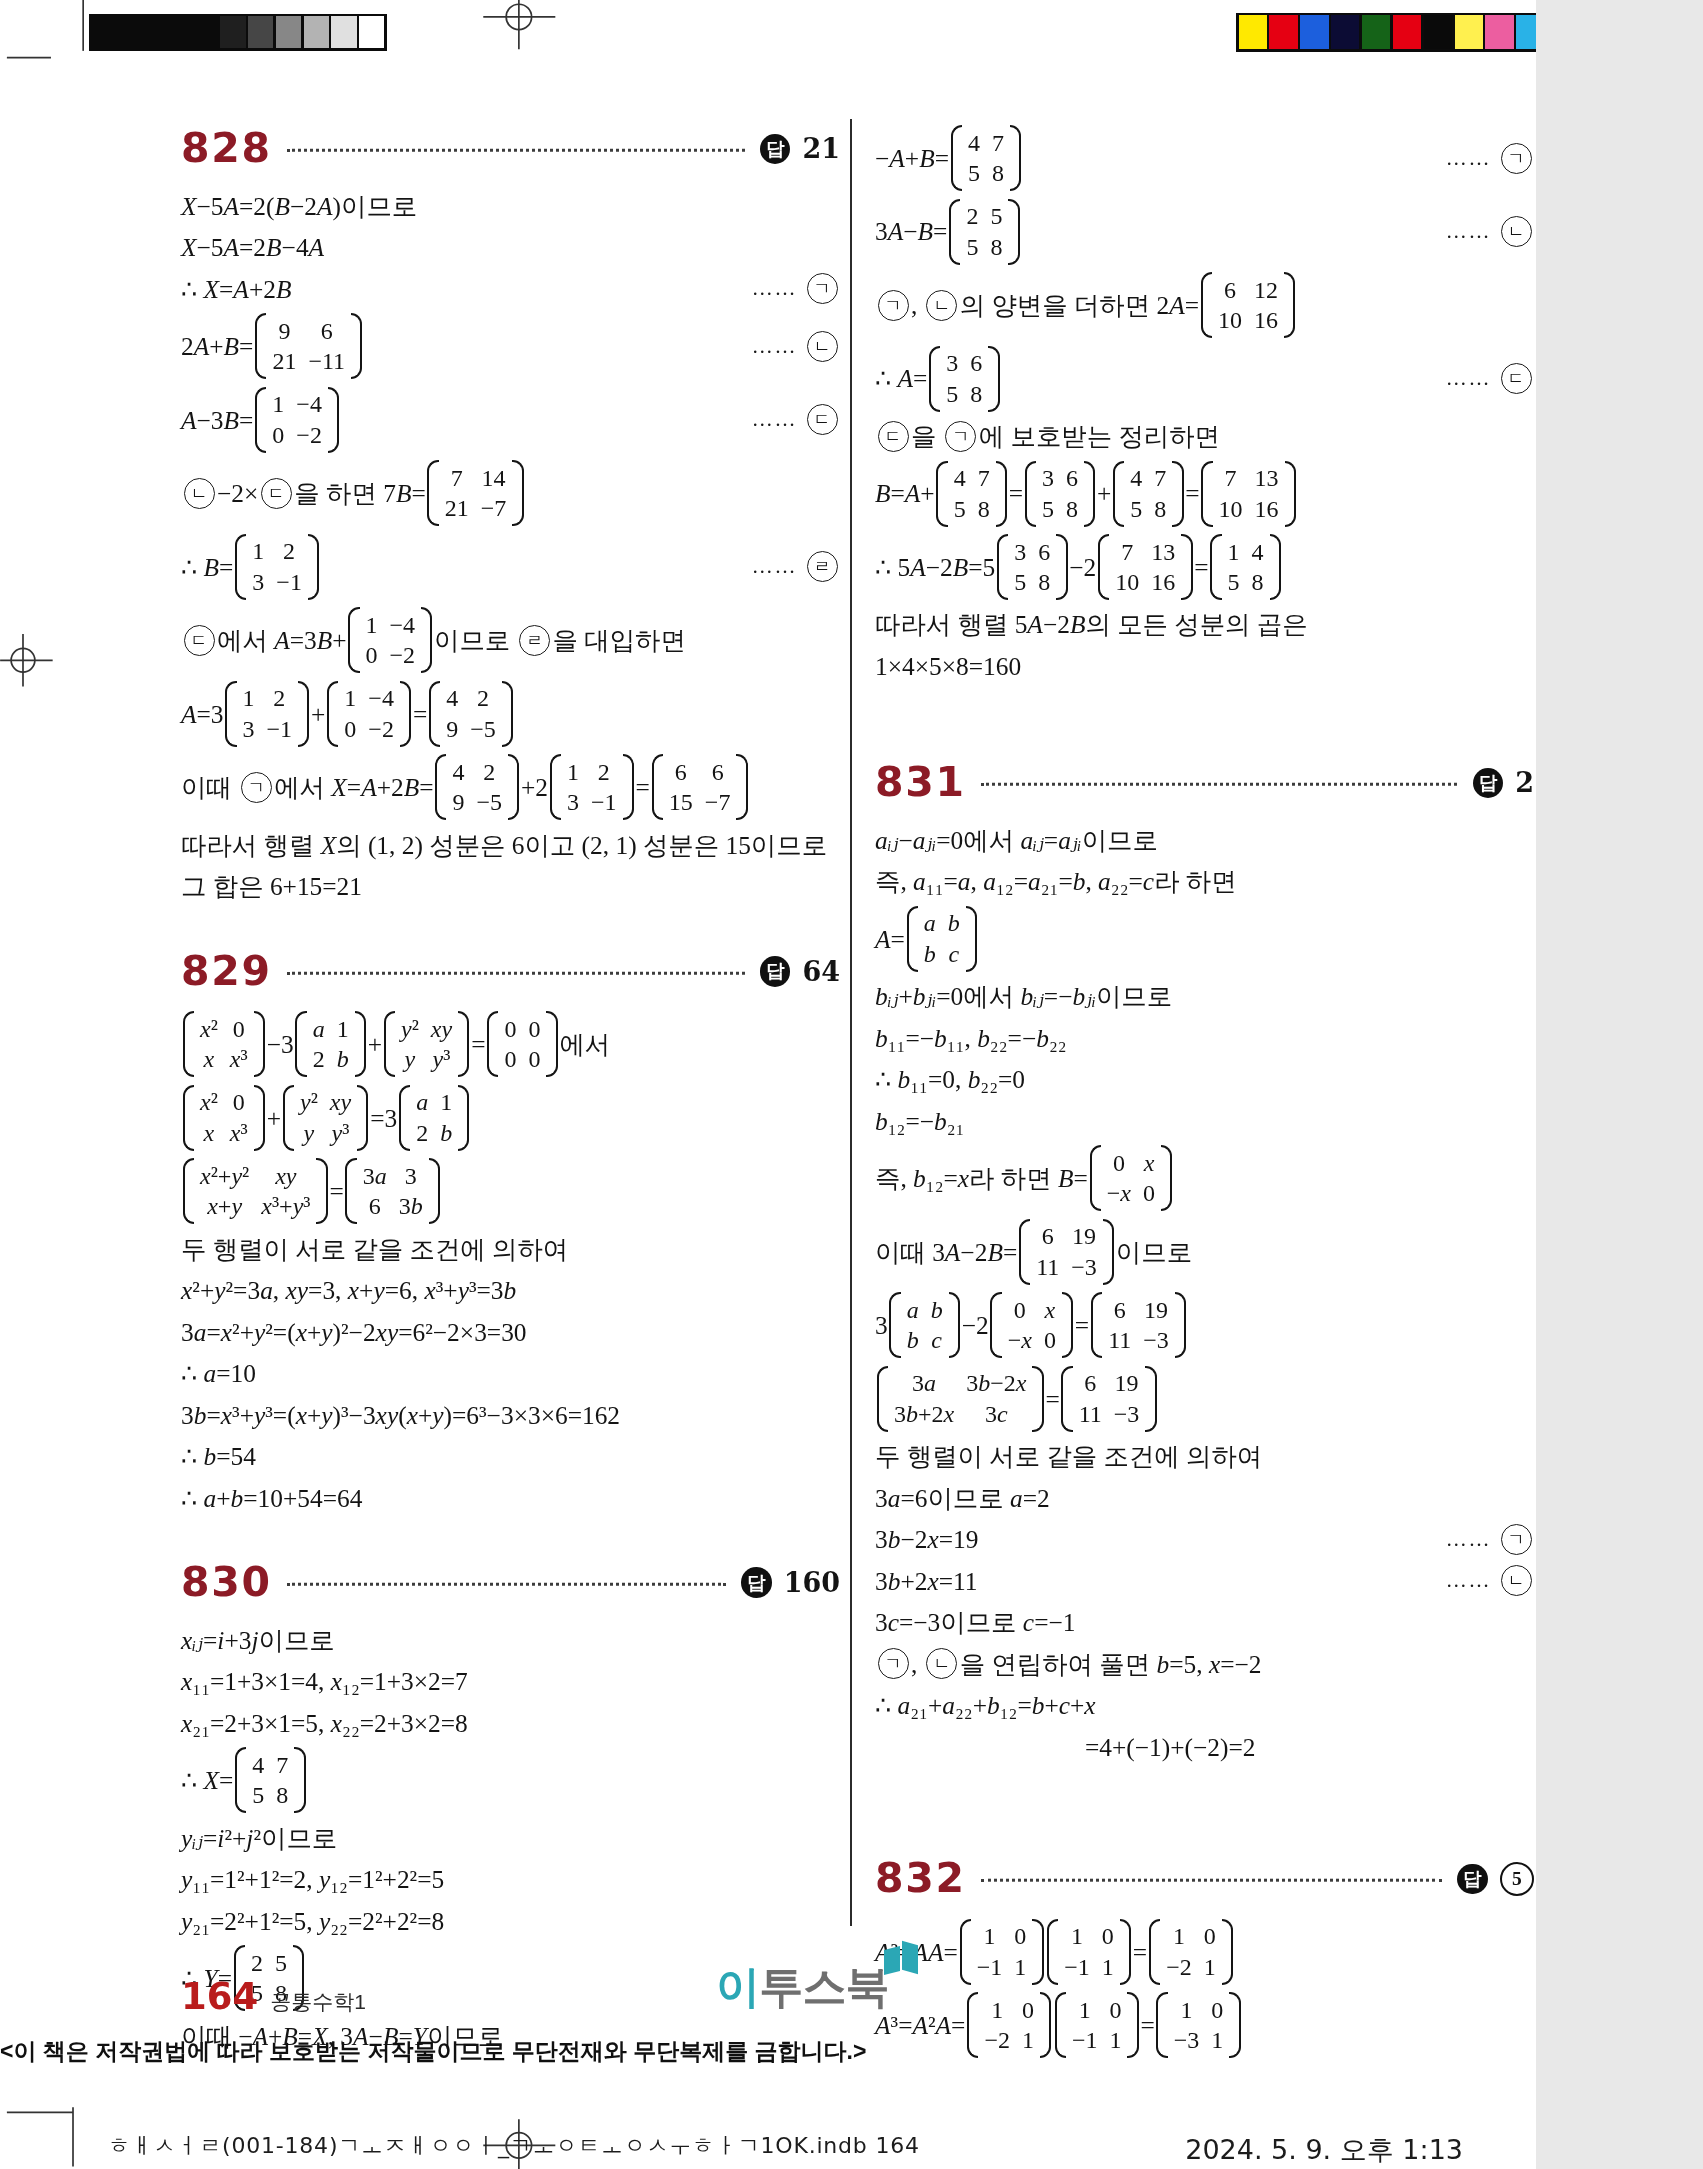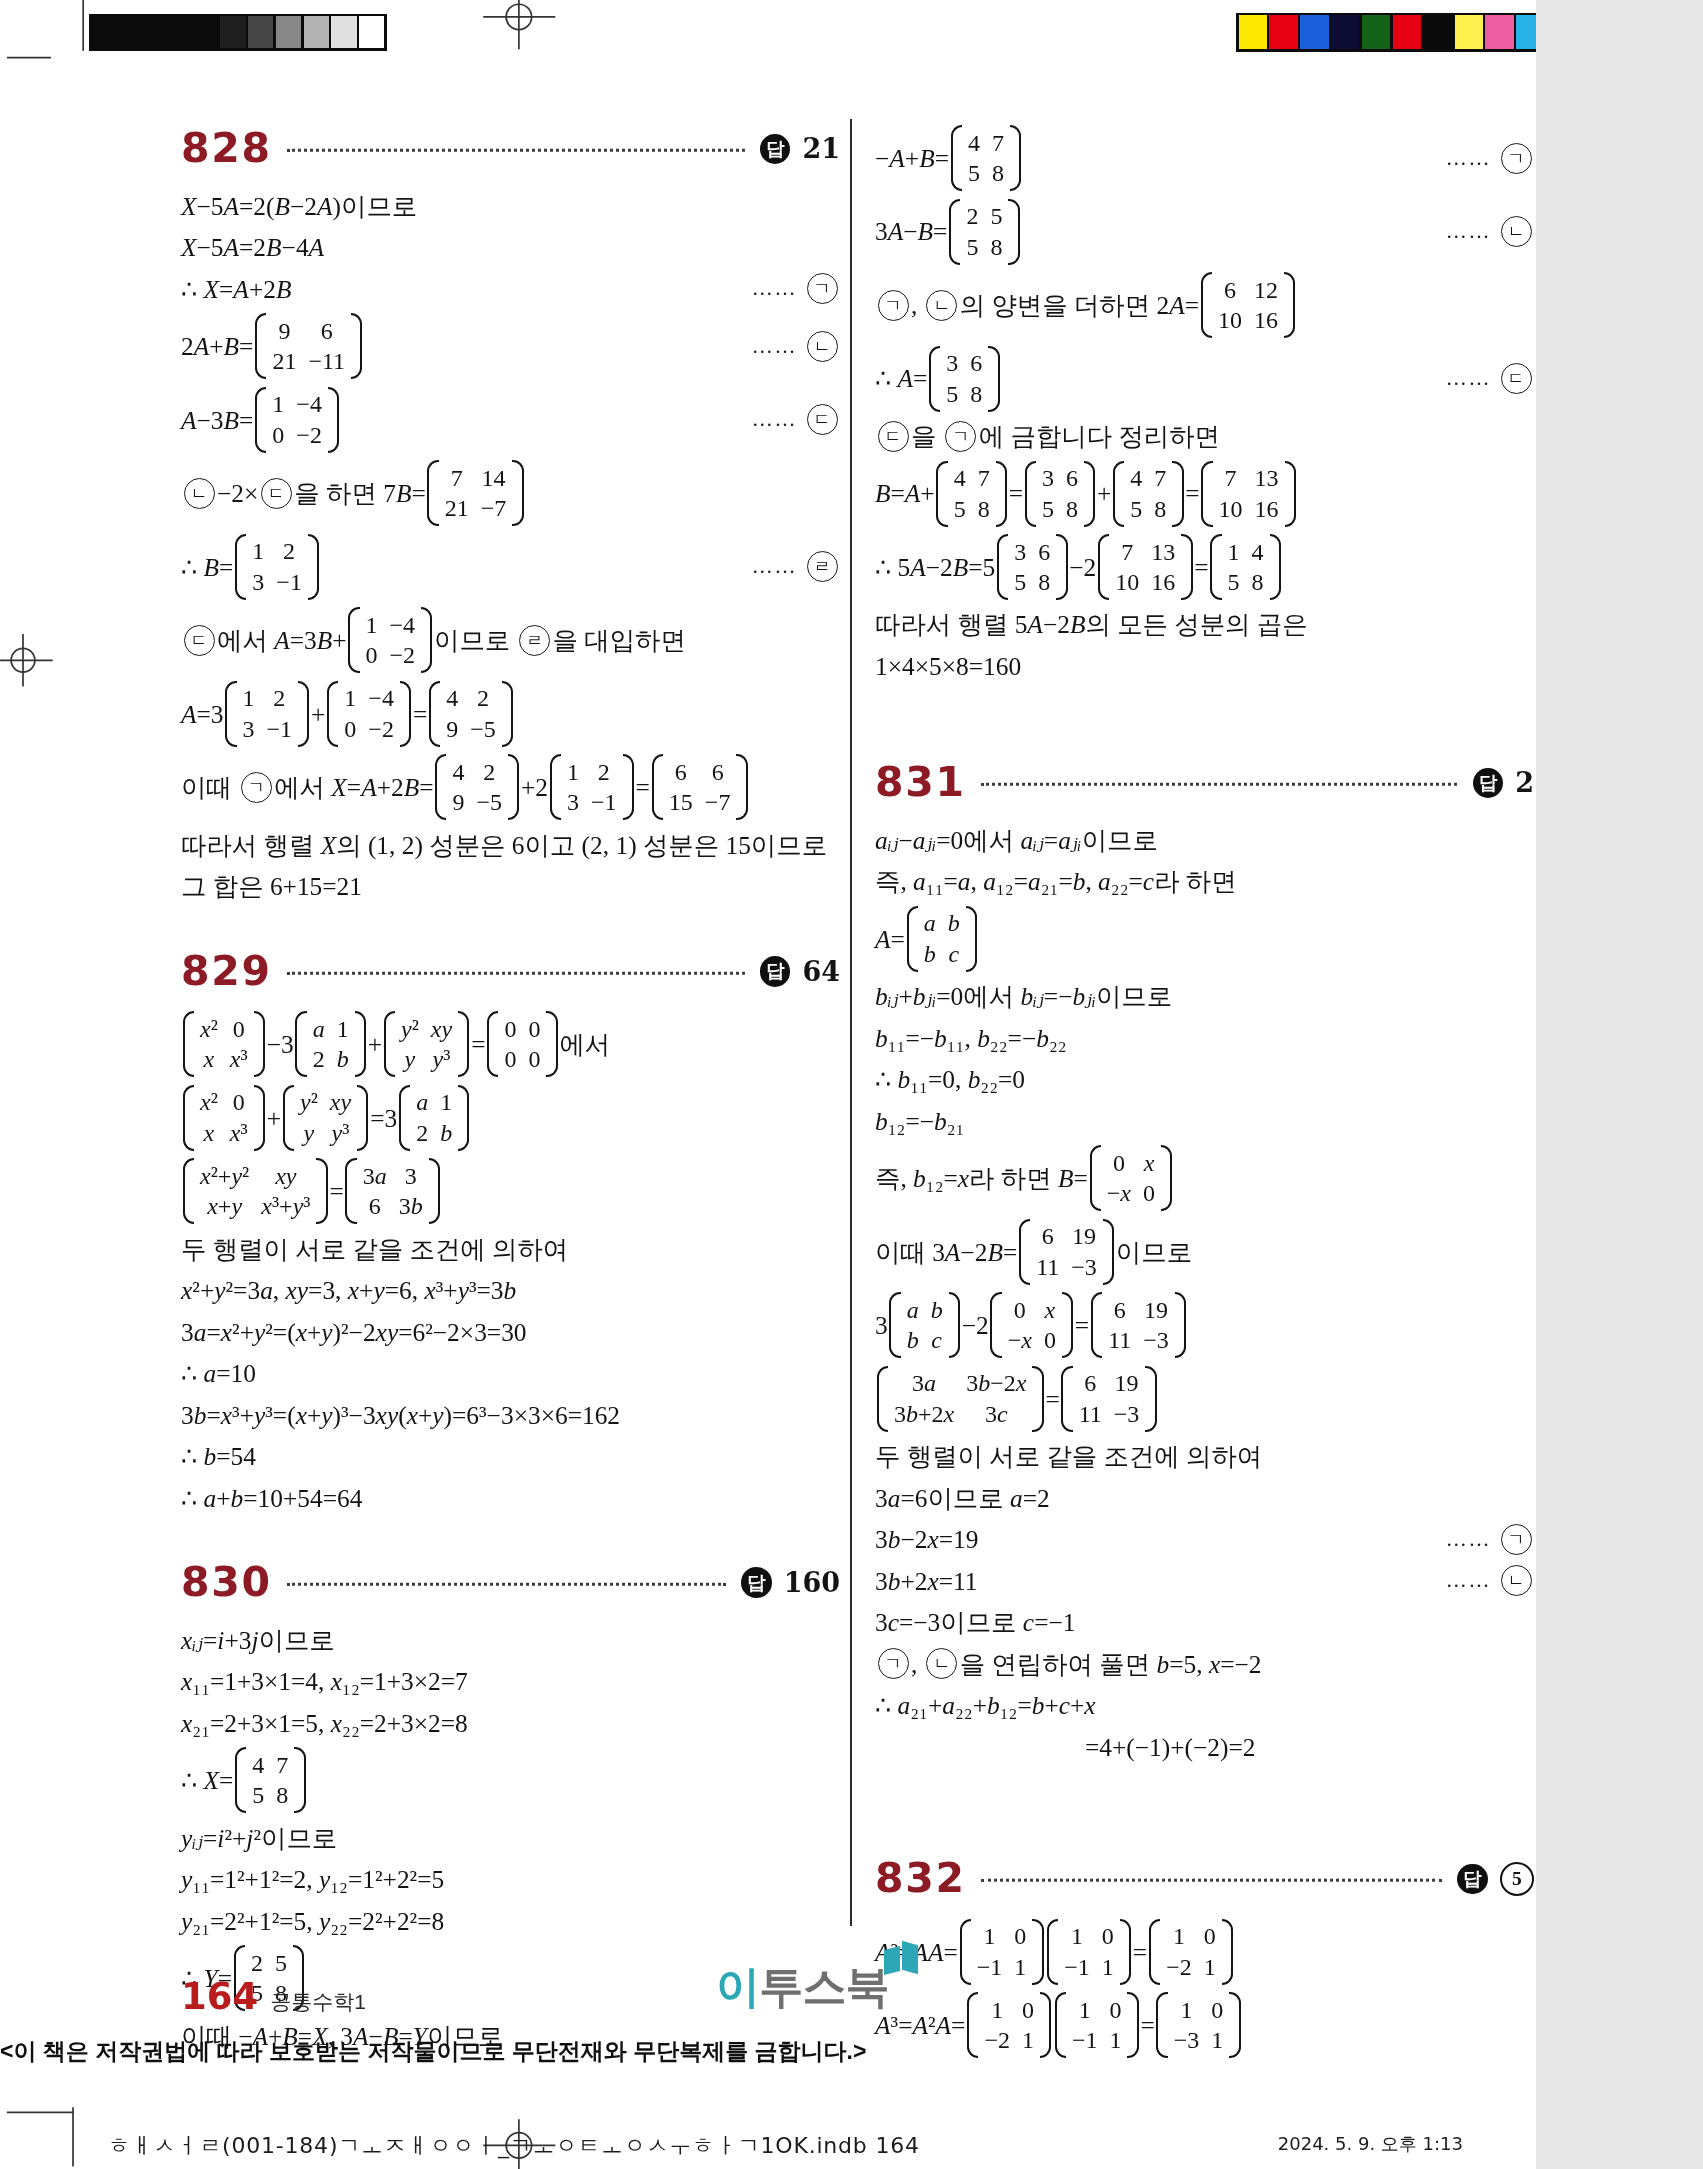"에 금합니다 정리하면" span.kr { text: 금합니다 -> 보호받는 }
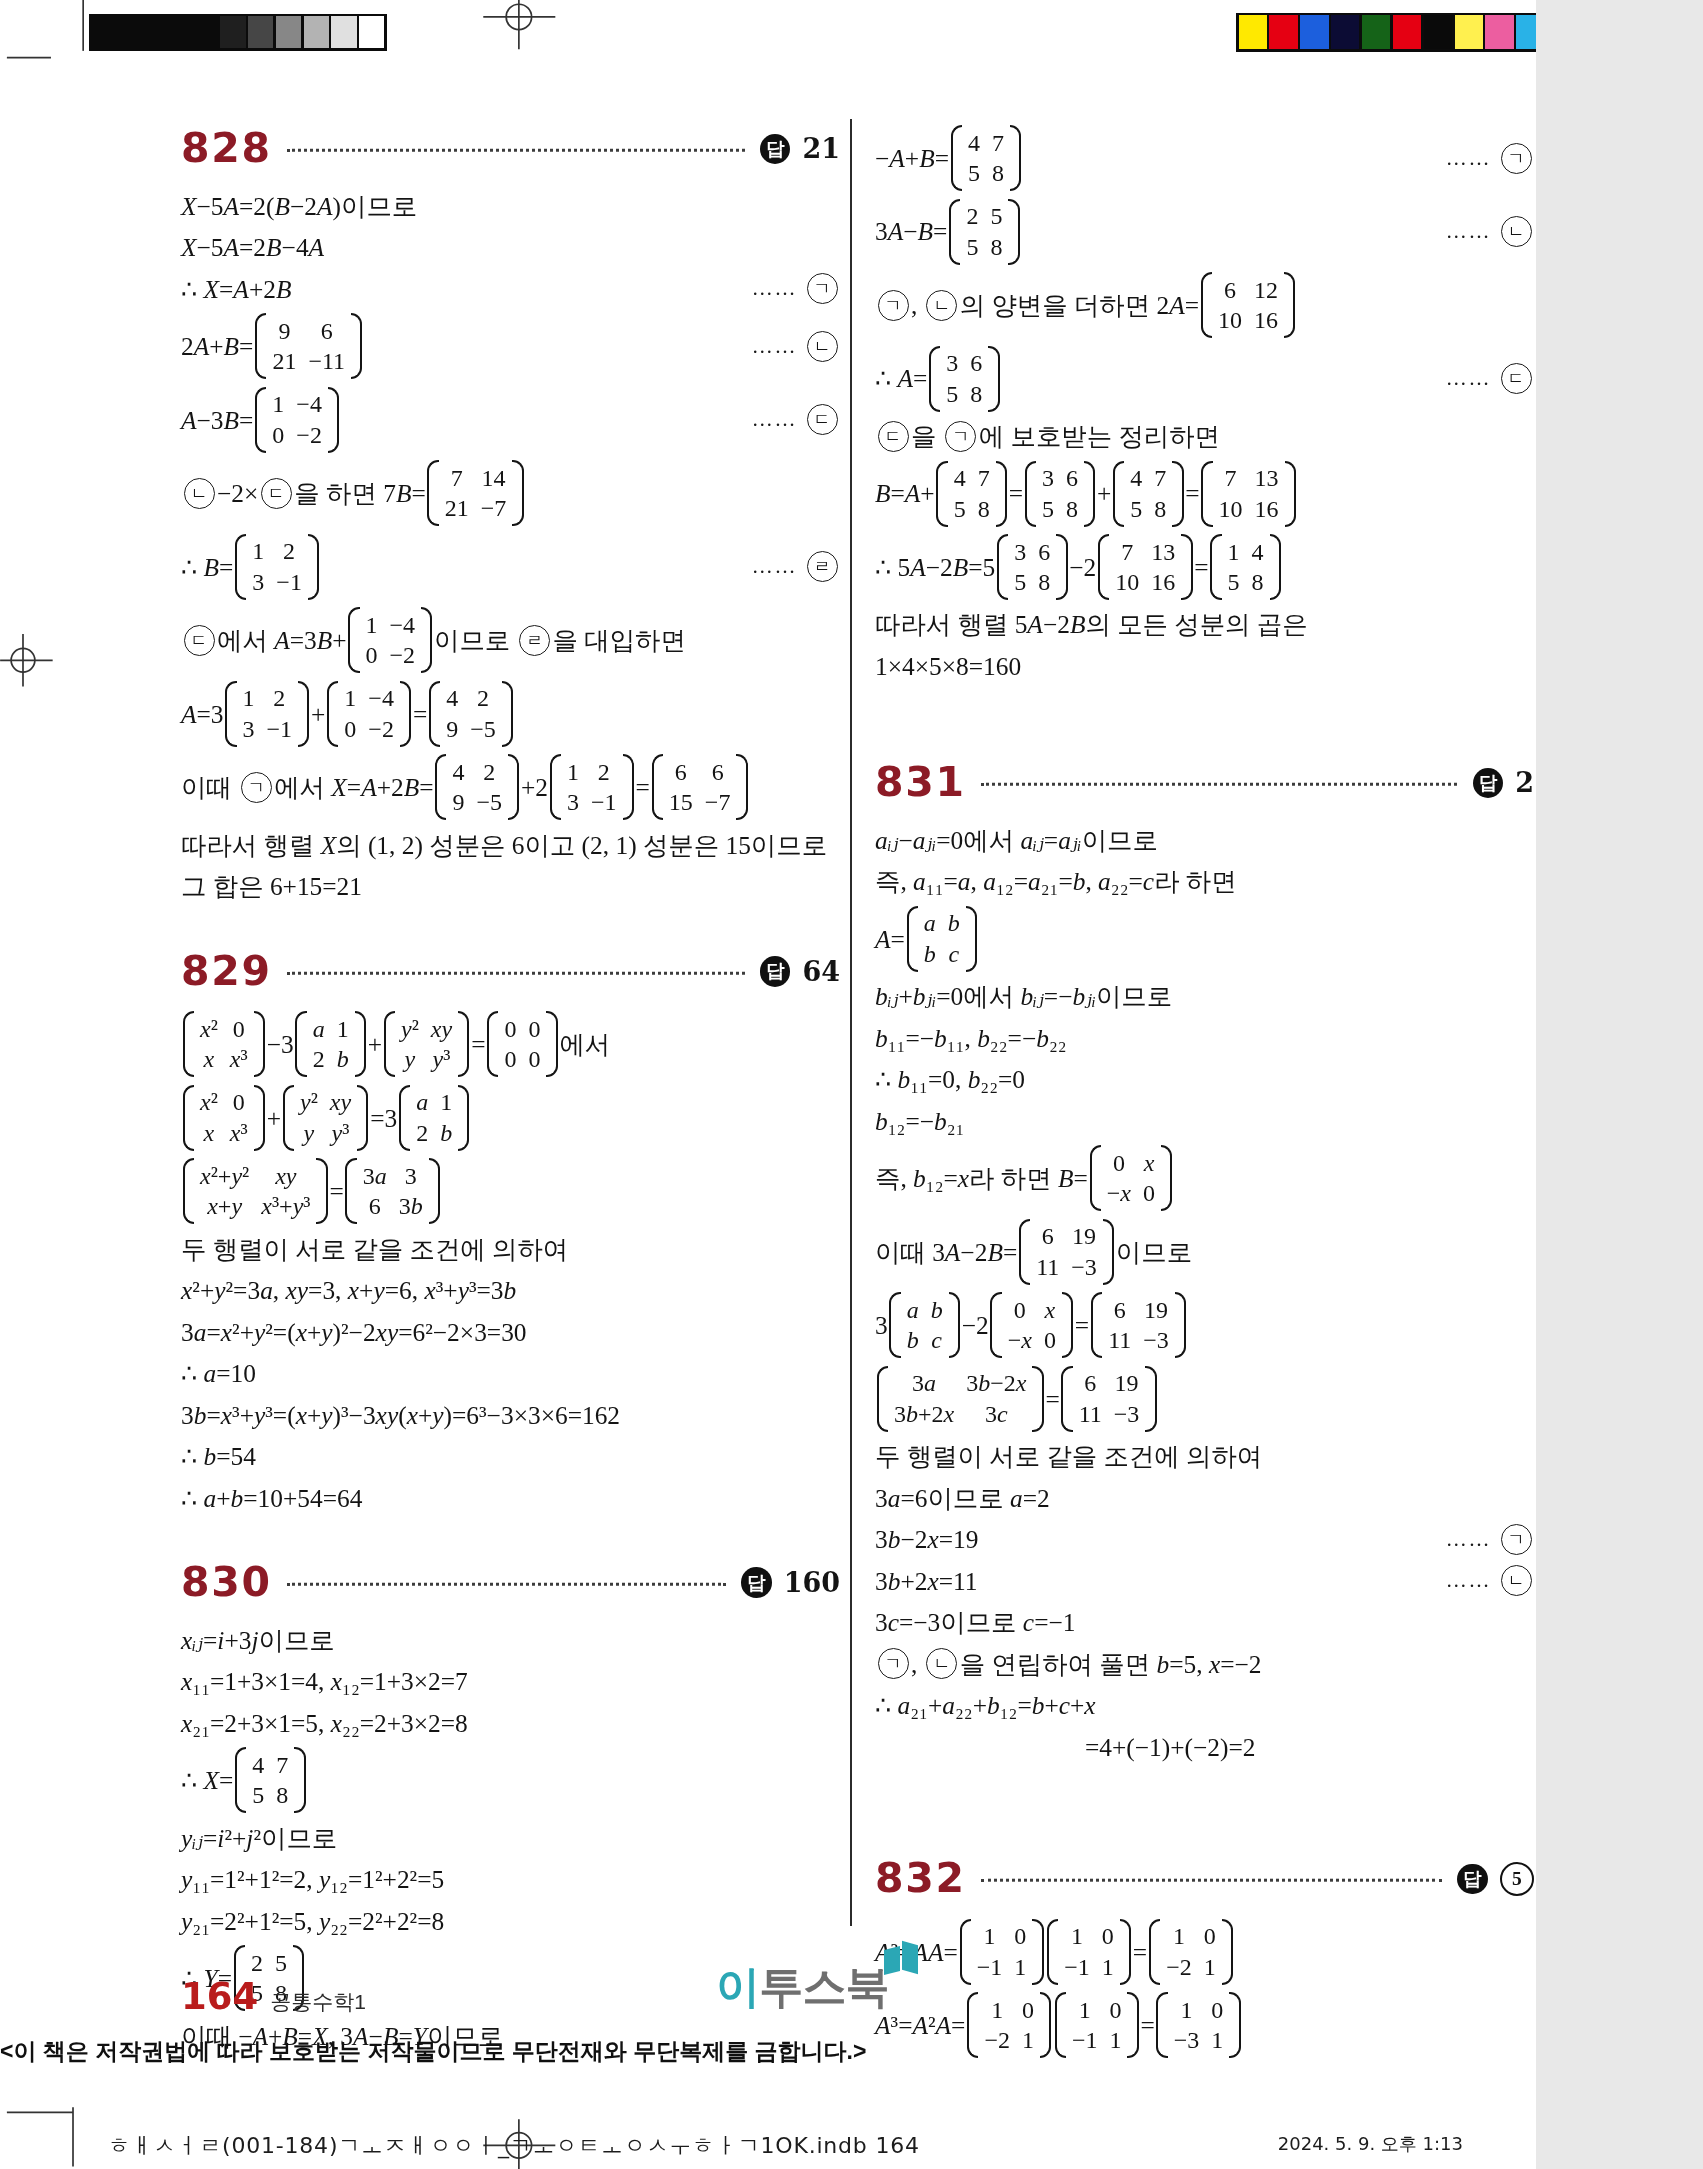"2024. 5. 9. 오후 1:13" .print-date { font-size: 18px -> 27px }
